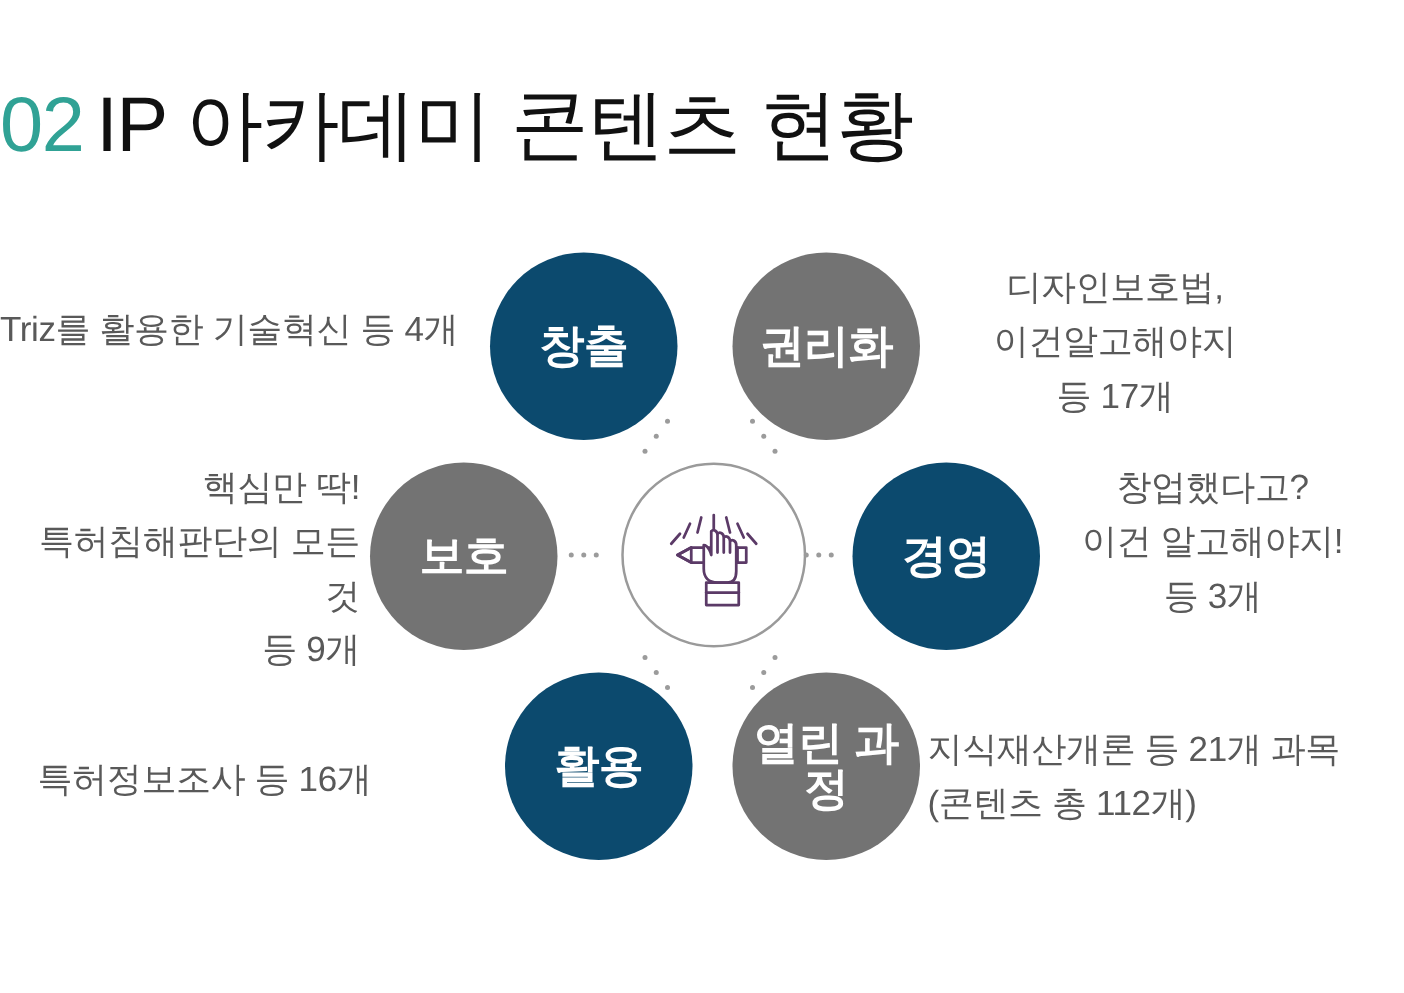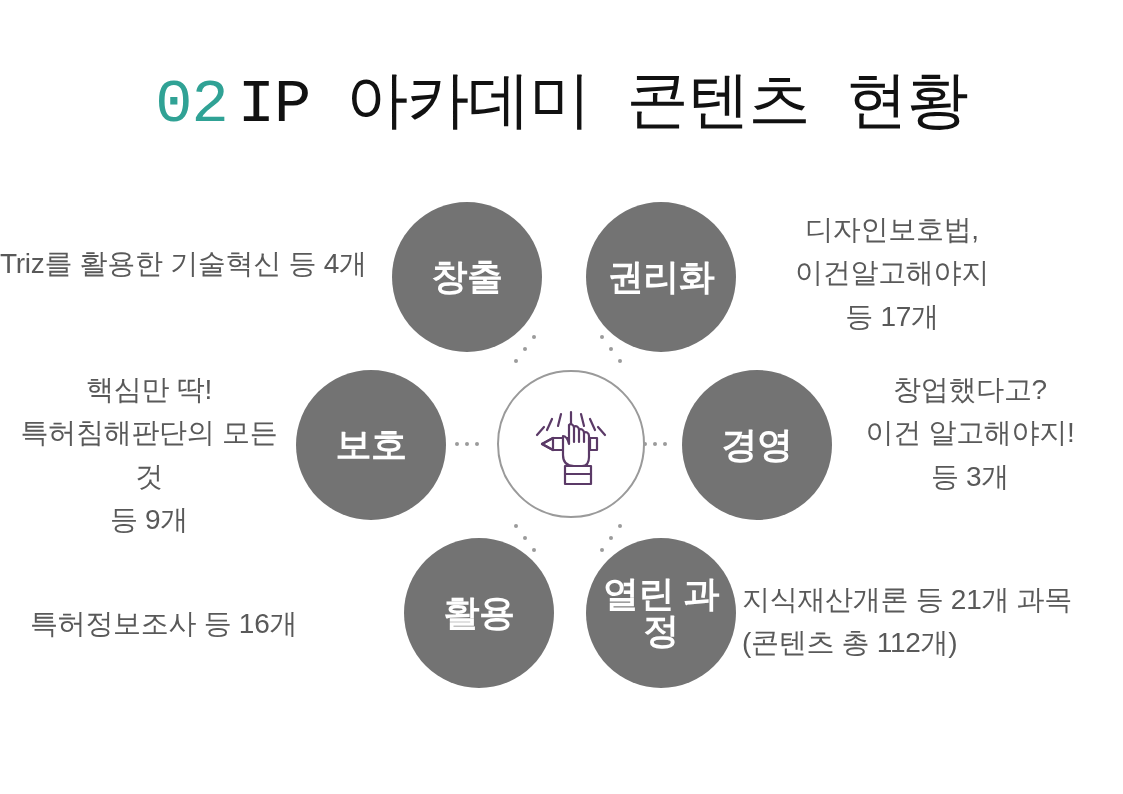"02 IP 아카데미 콘텐츠 현황" #title { font-family: Liberation Mono, monospace -> none; text-align: center -> none }
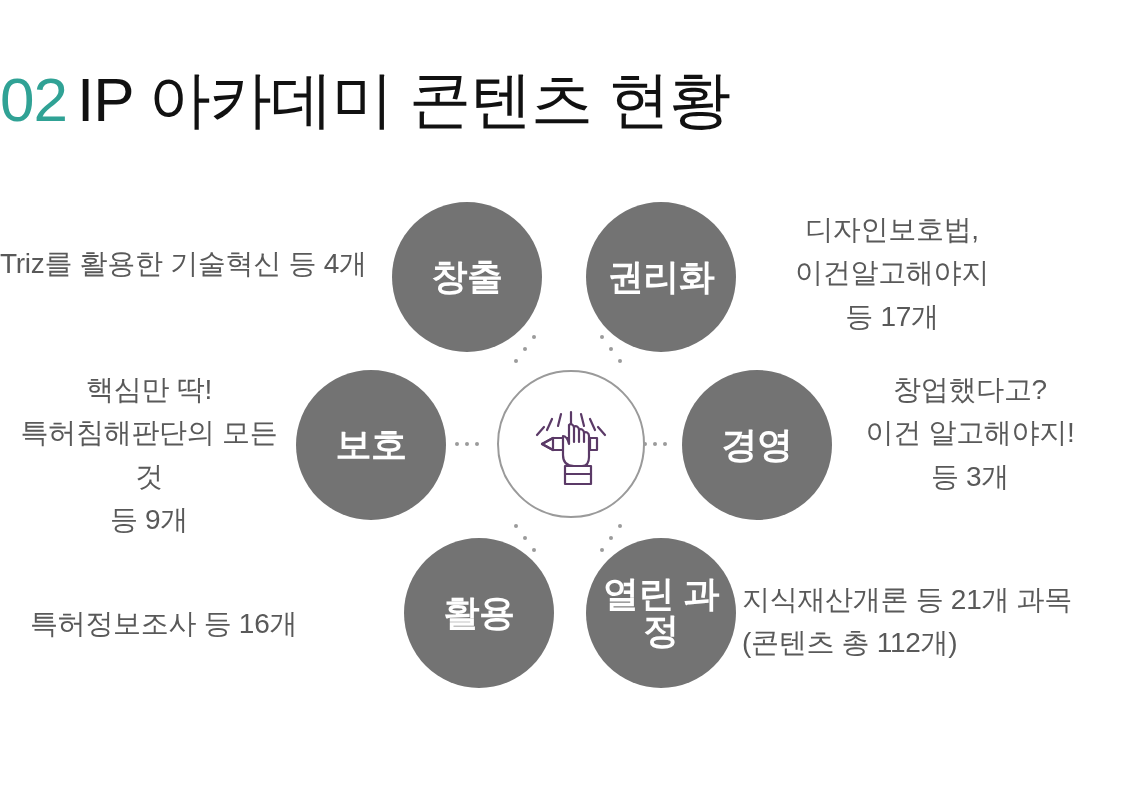"창출" .circle.dark { background: #737373 -> #0c4a6e }
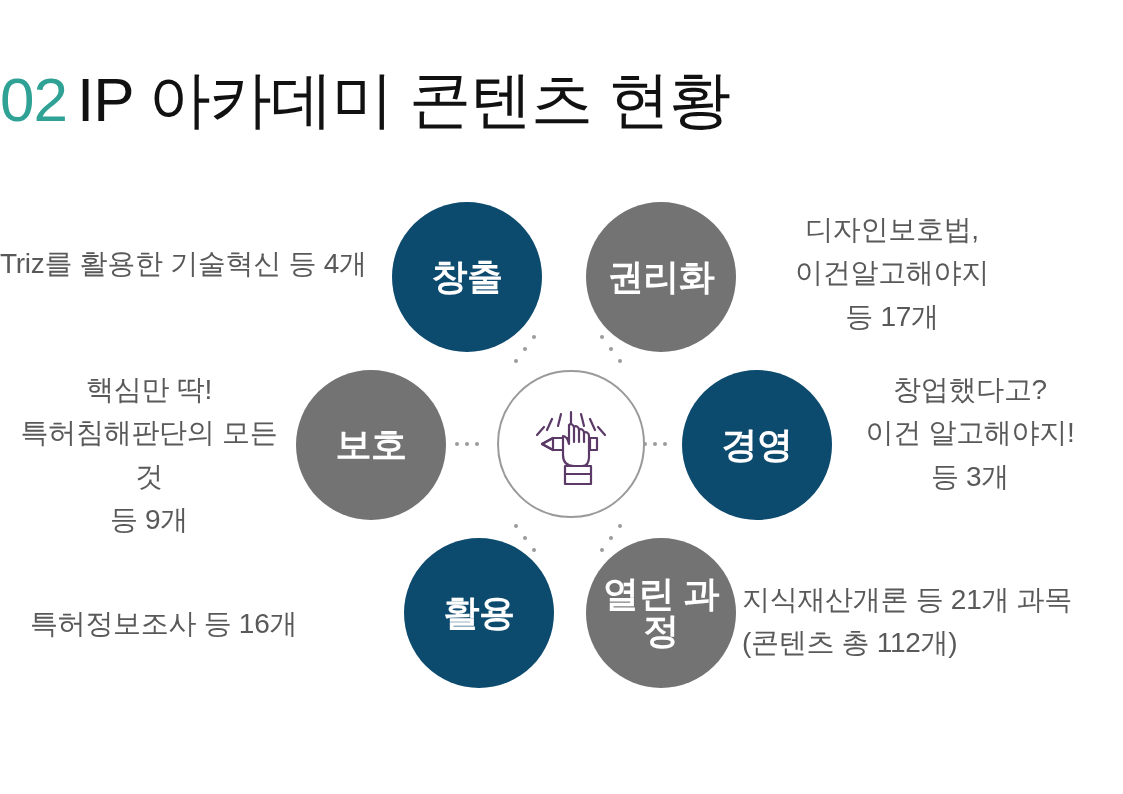"핵심만 딱!" .cap-protect { text-align: center -> right }
